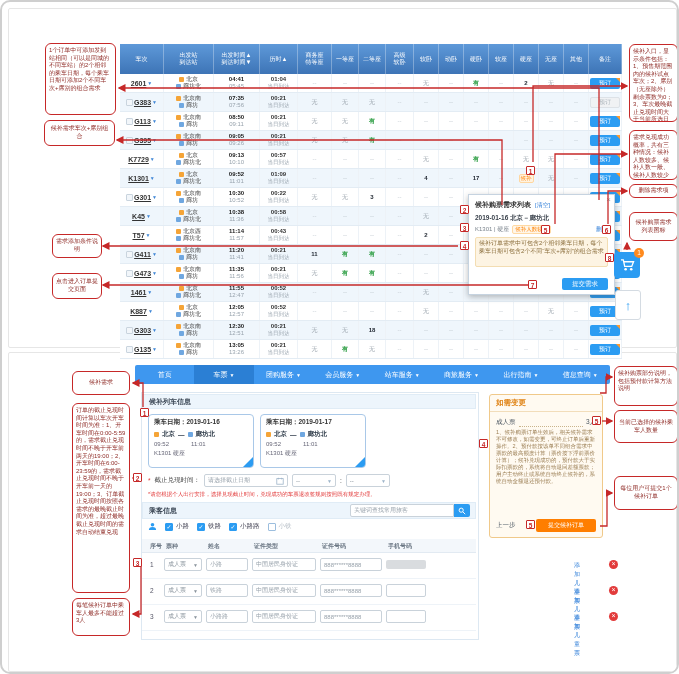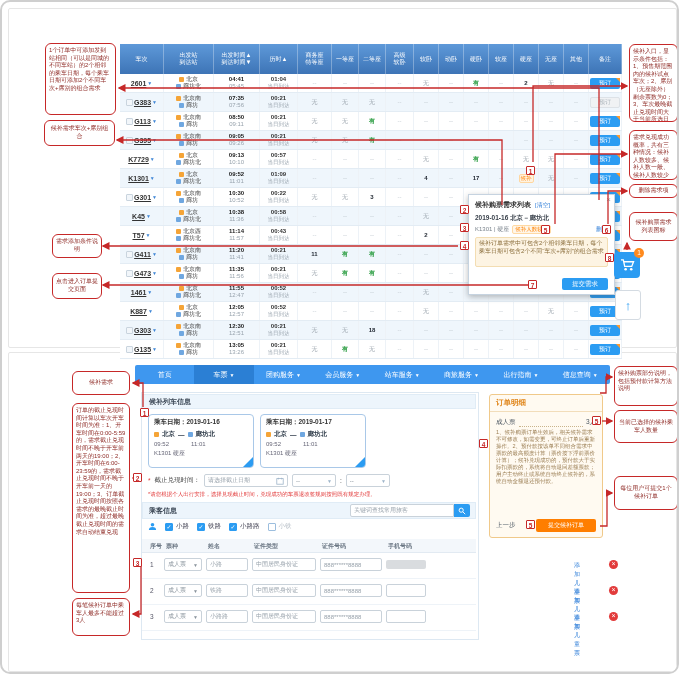"订单明细" span { text: 订单明细 -> 如需变更 }
